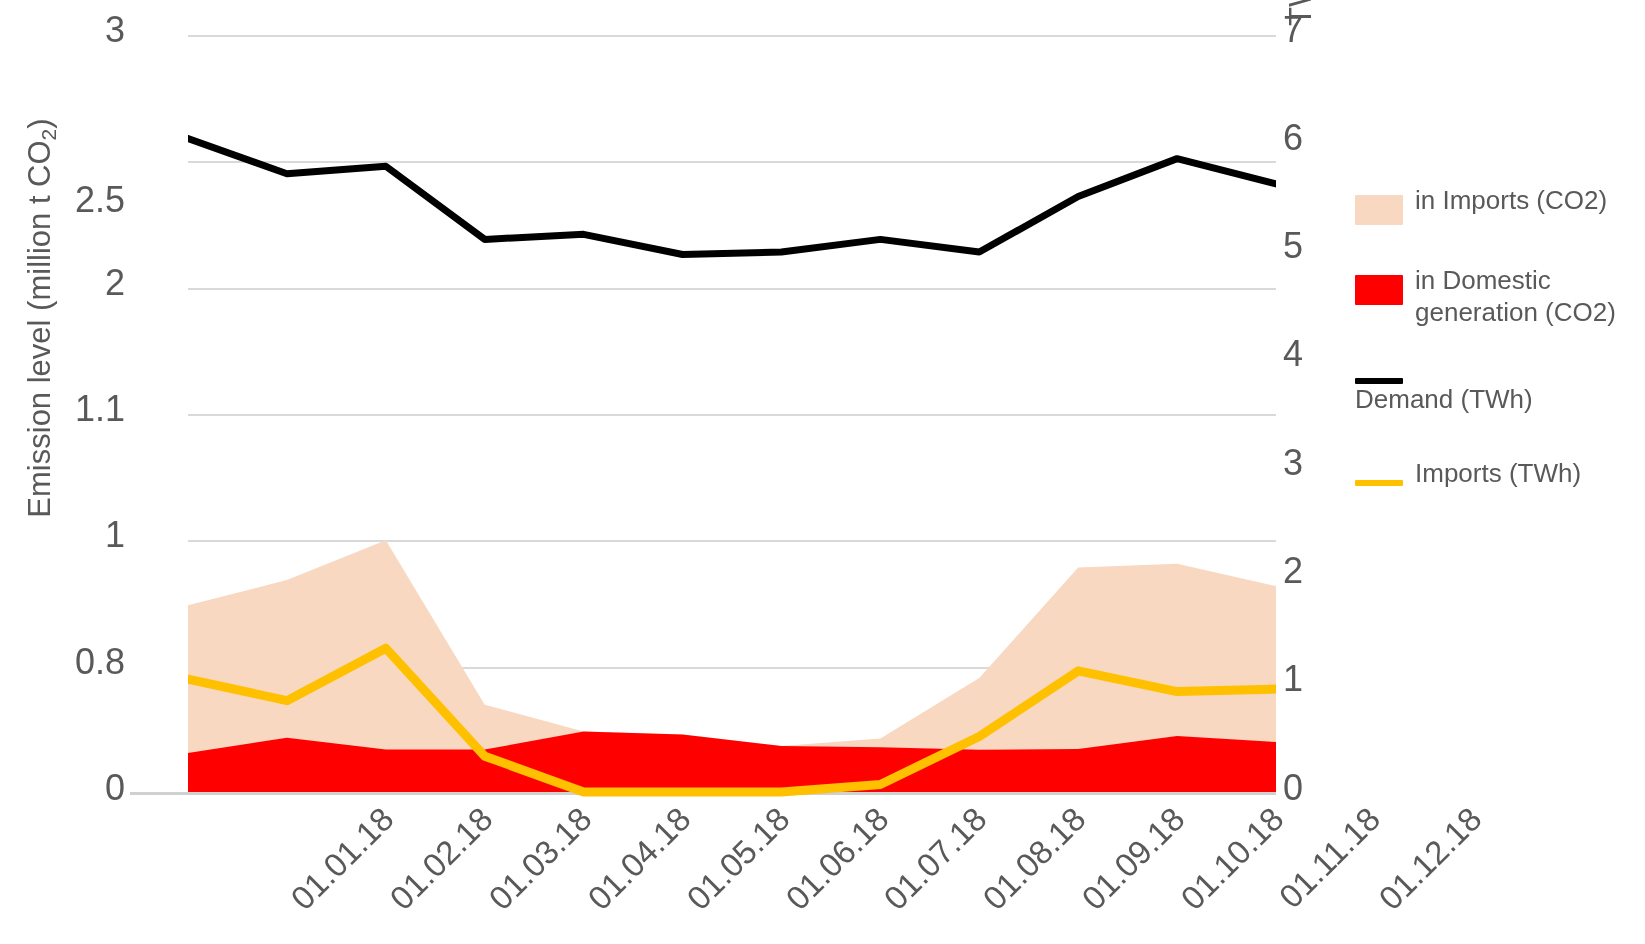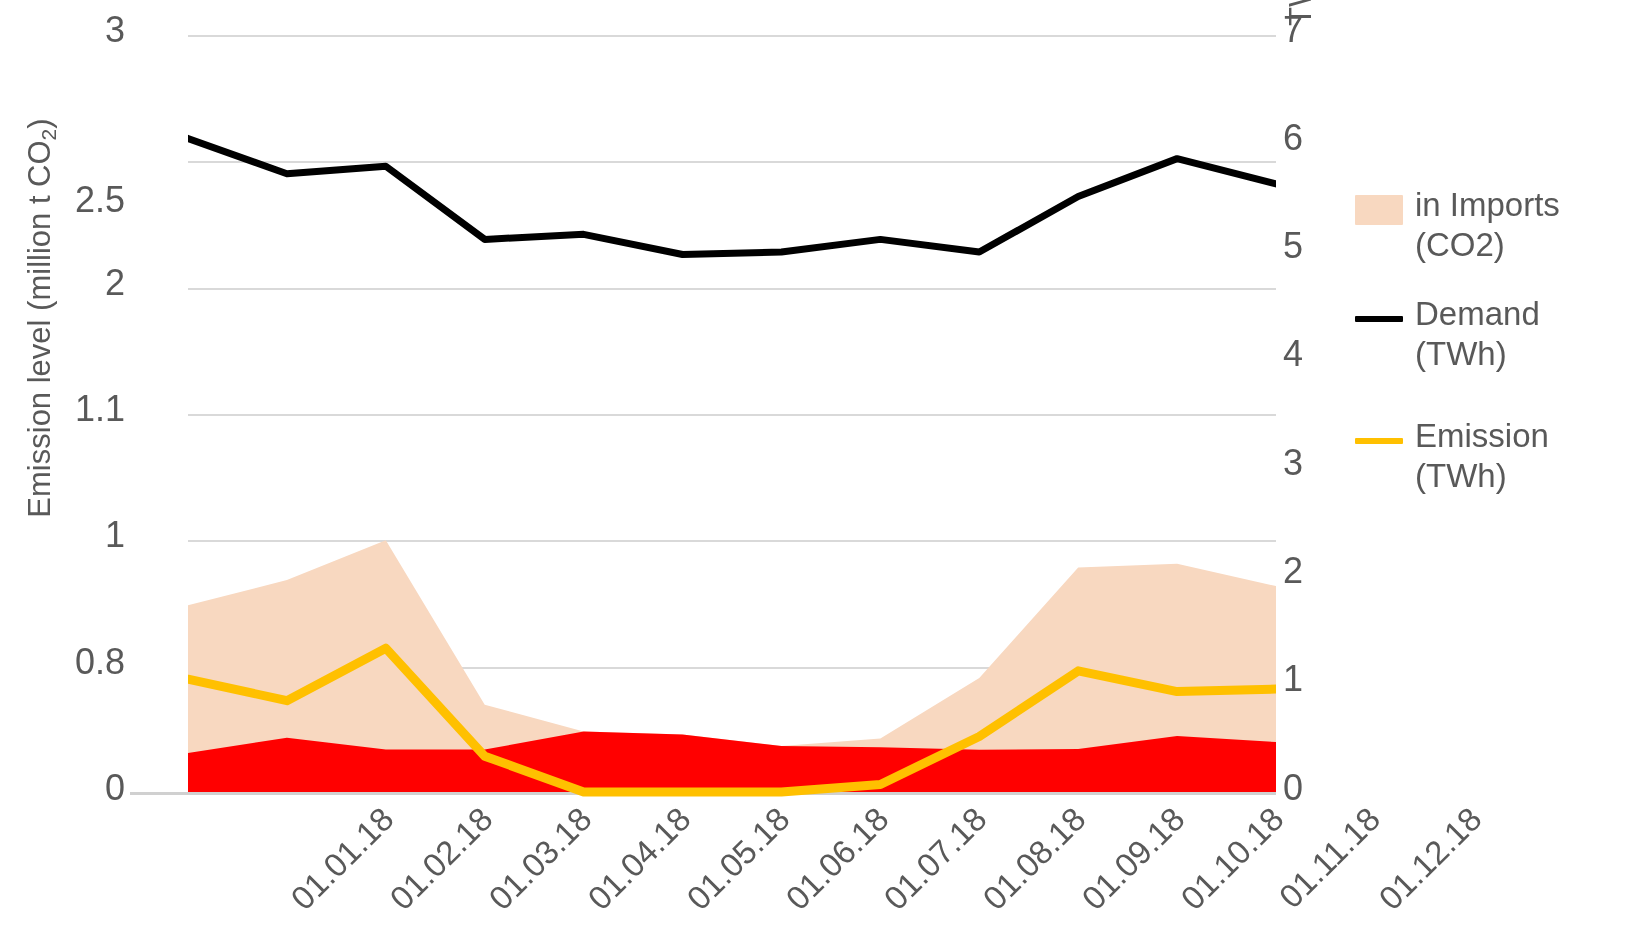"in Imports (CO2)" .legend-label { font-size: 33px -> 26px }
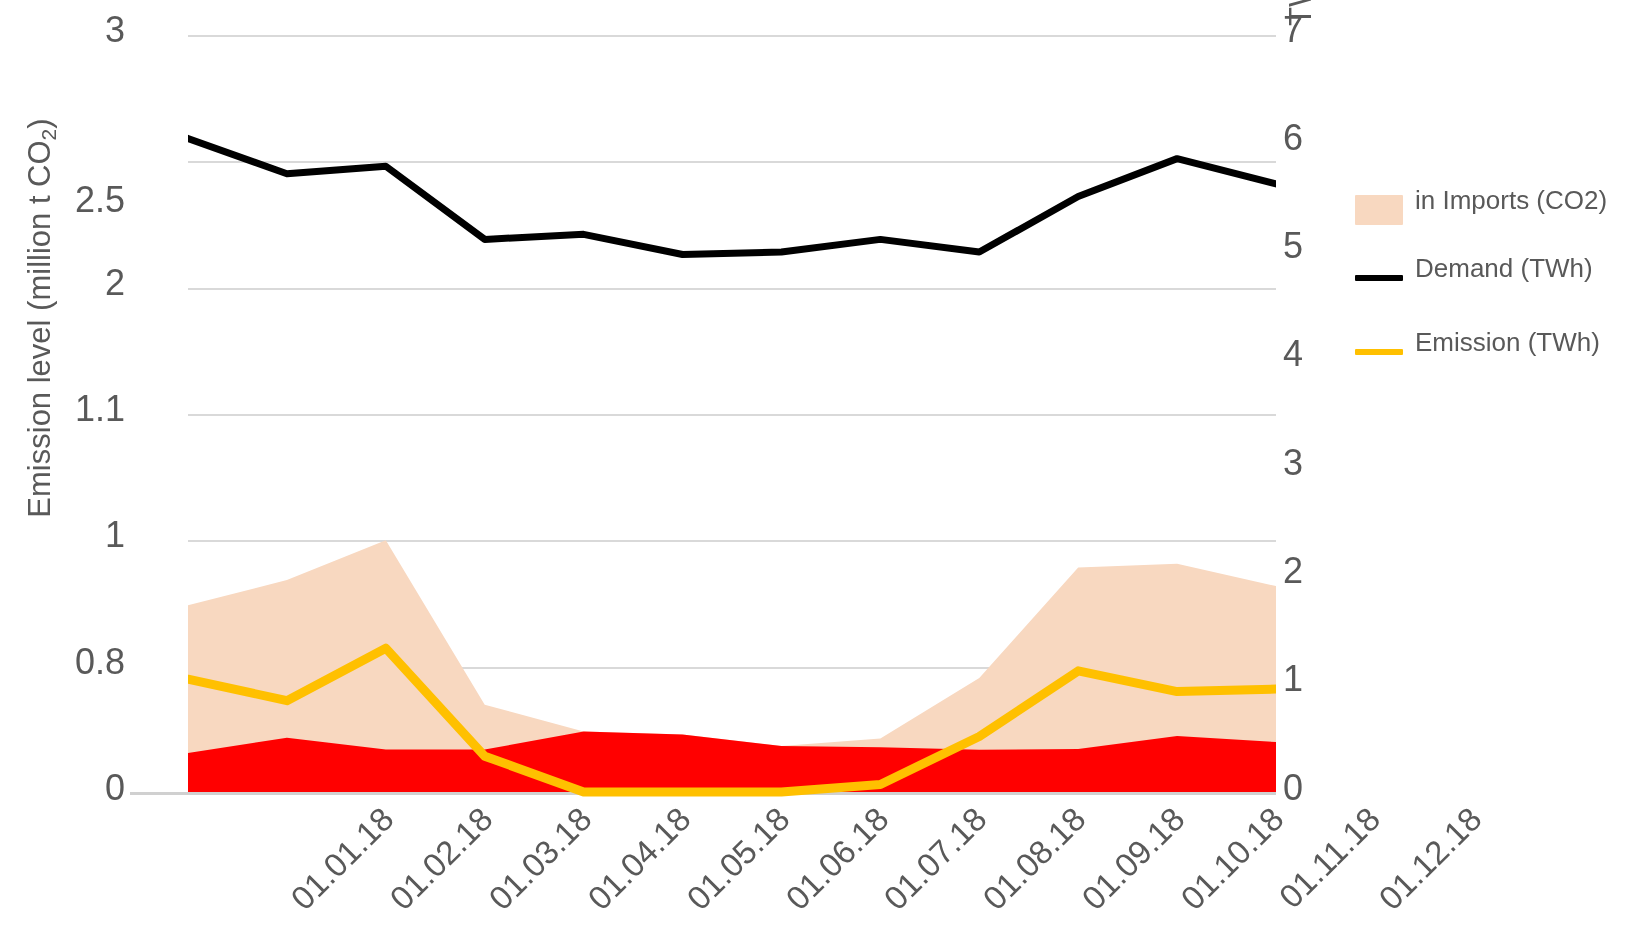"in Domestic generation (CO2)" div.legend-item { html: none -> <div> <span></span> <span>in Domestic generation (CO2)</span> </div> }
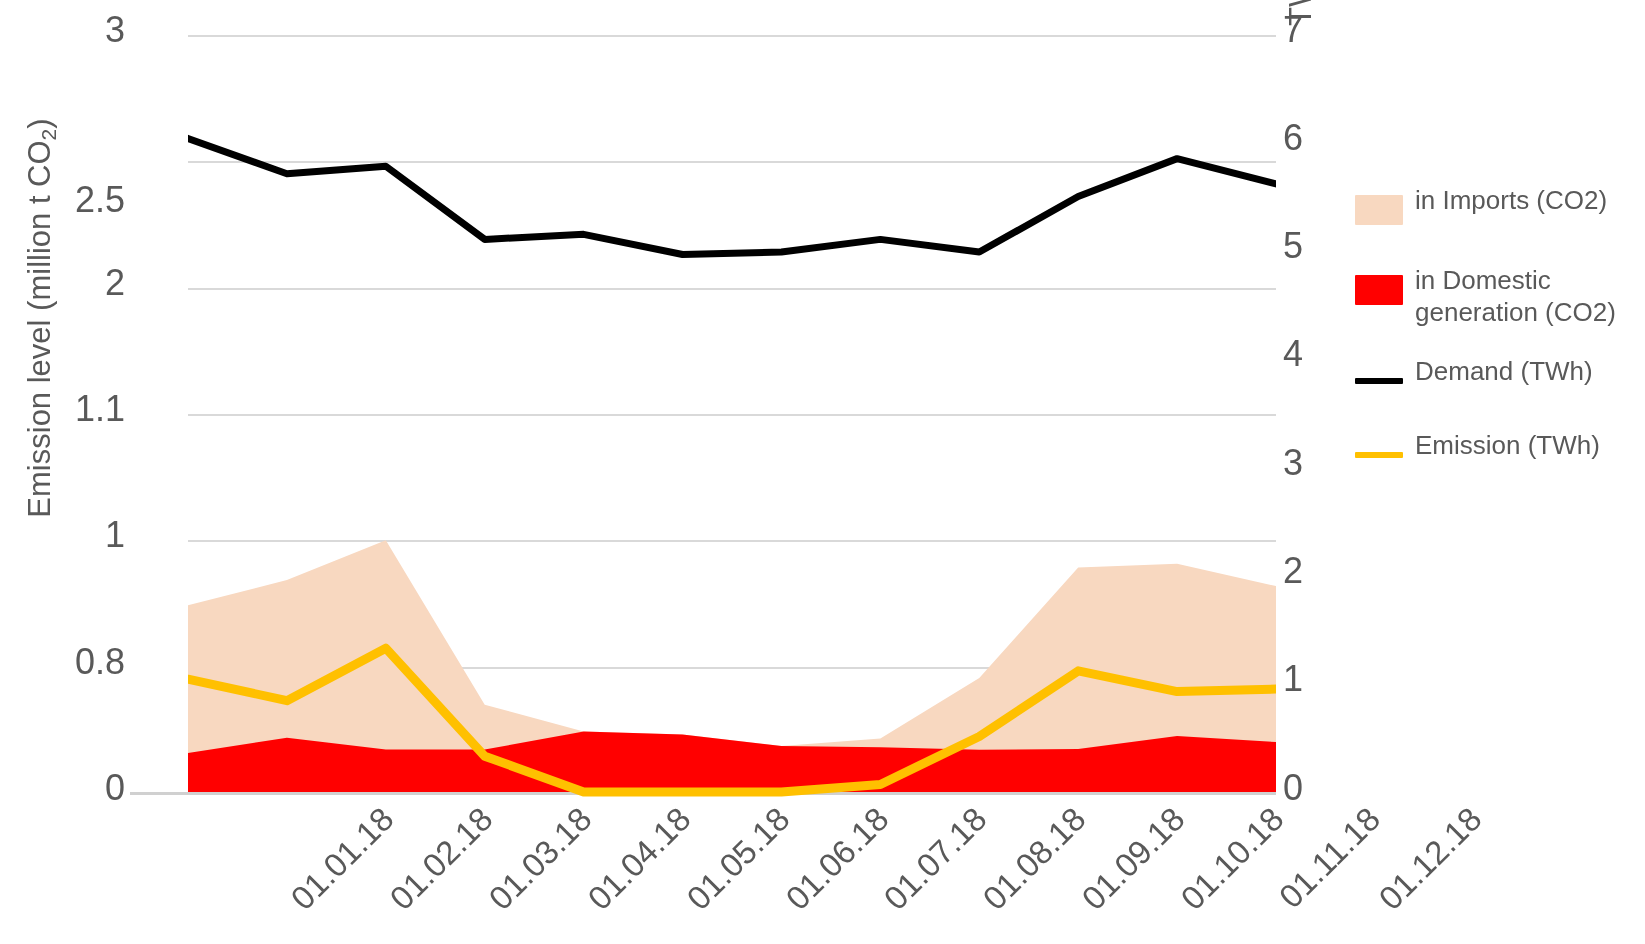"Demand (TWh)" div.legend-item { flex-direction: none -> column }
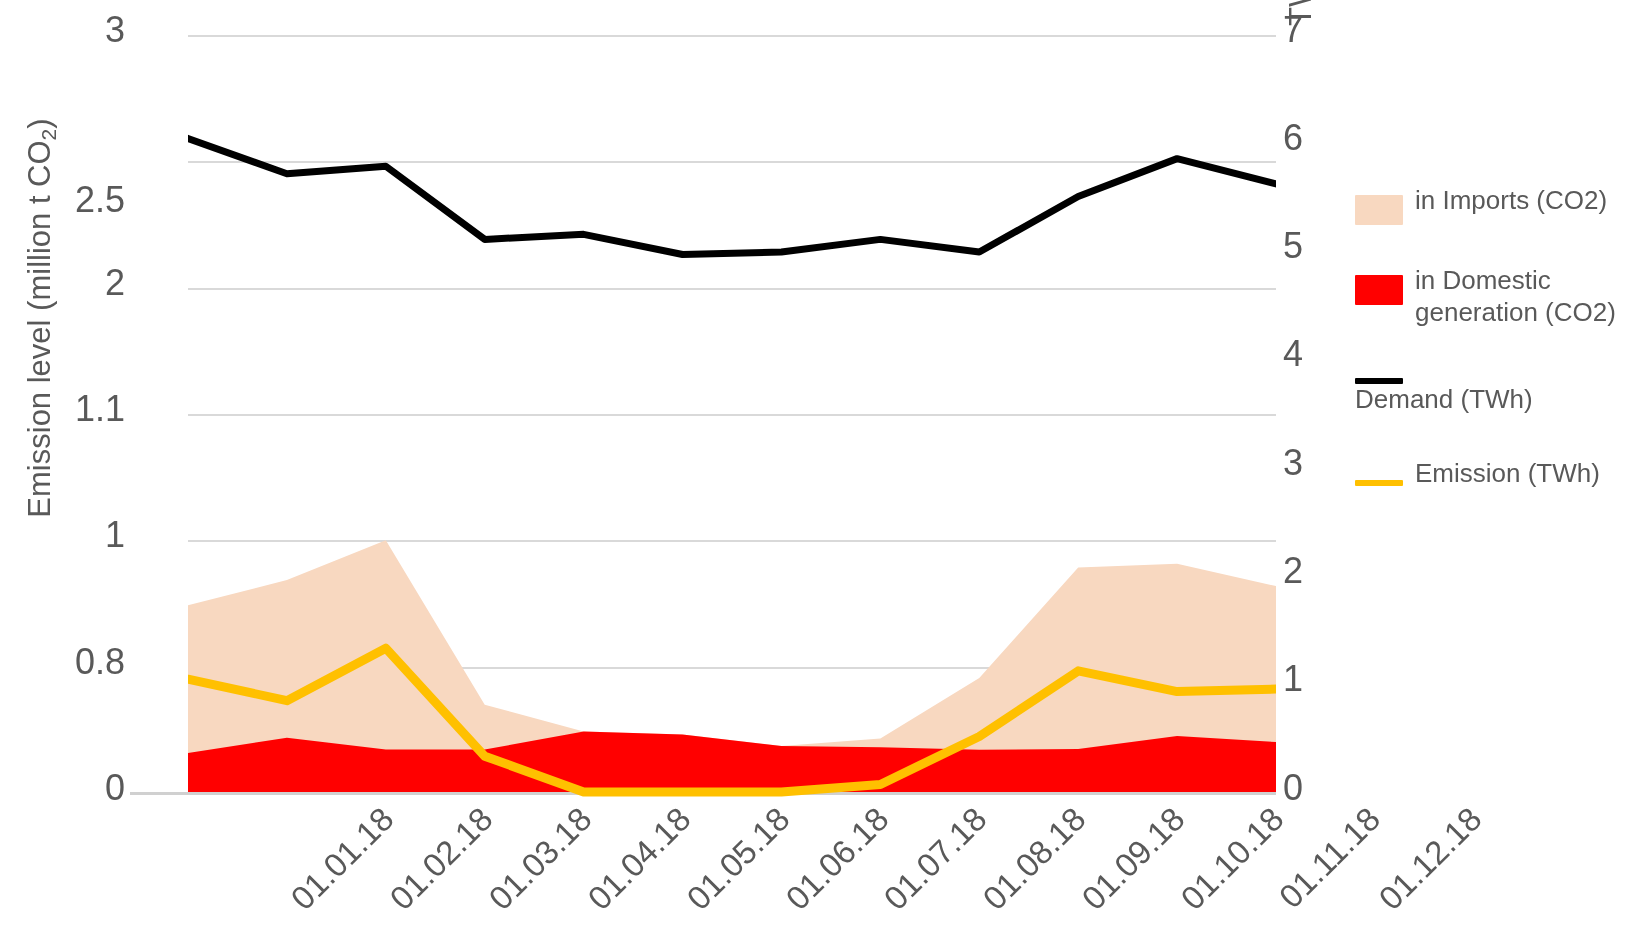"Emission (TWh)" span.legend-label { text: Emission -> Imports }
